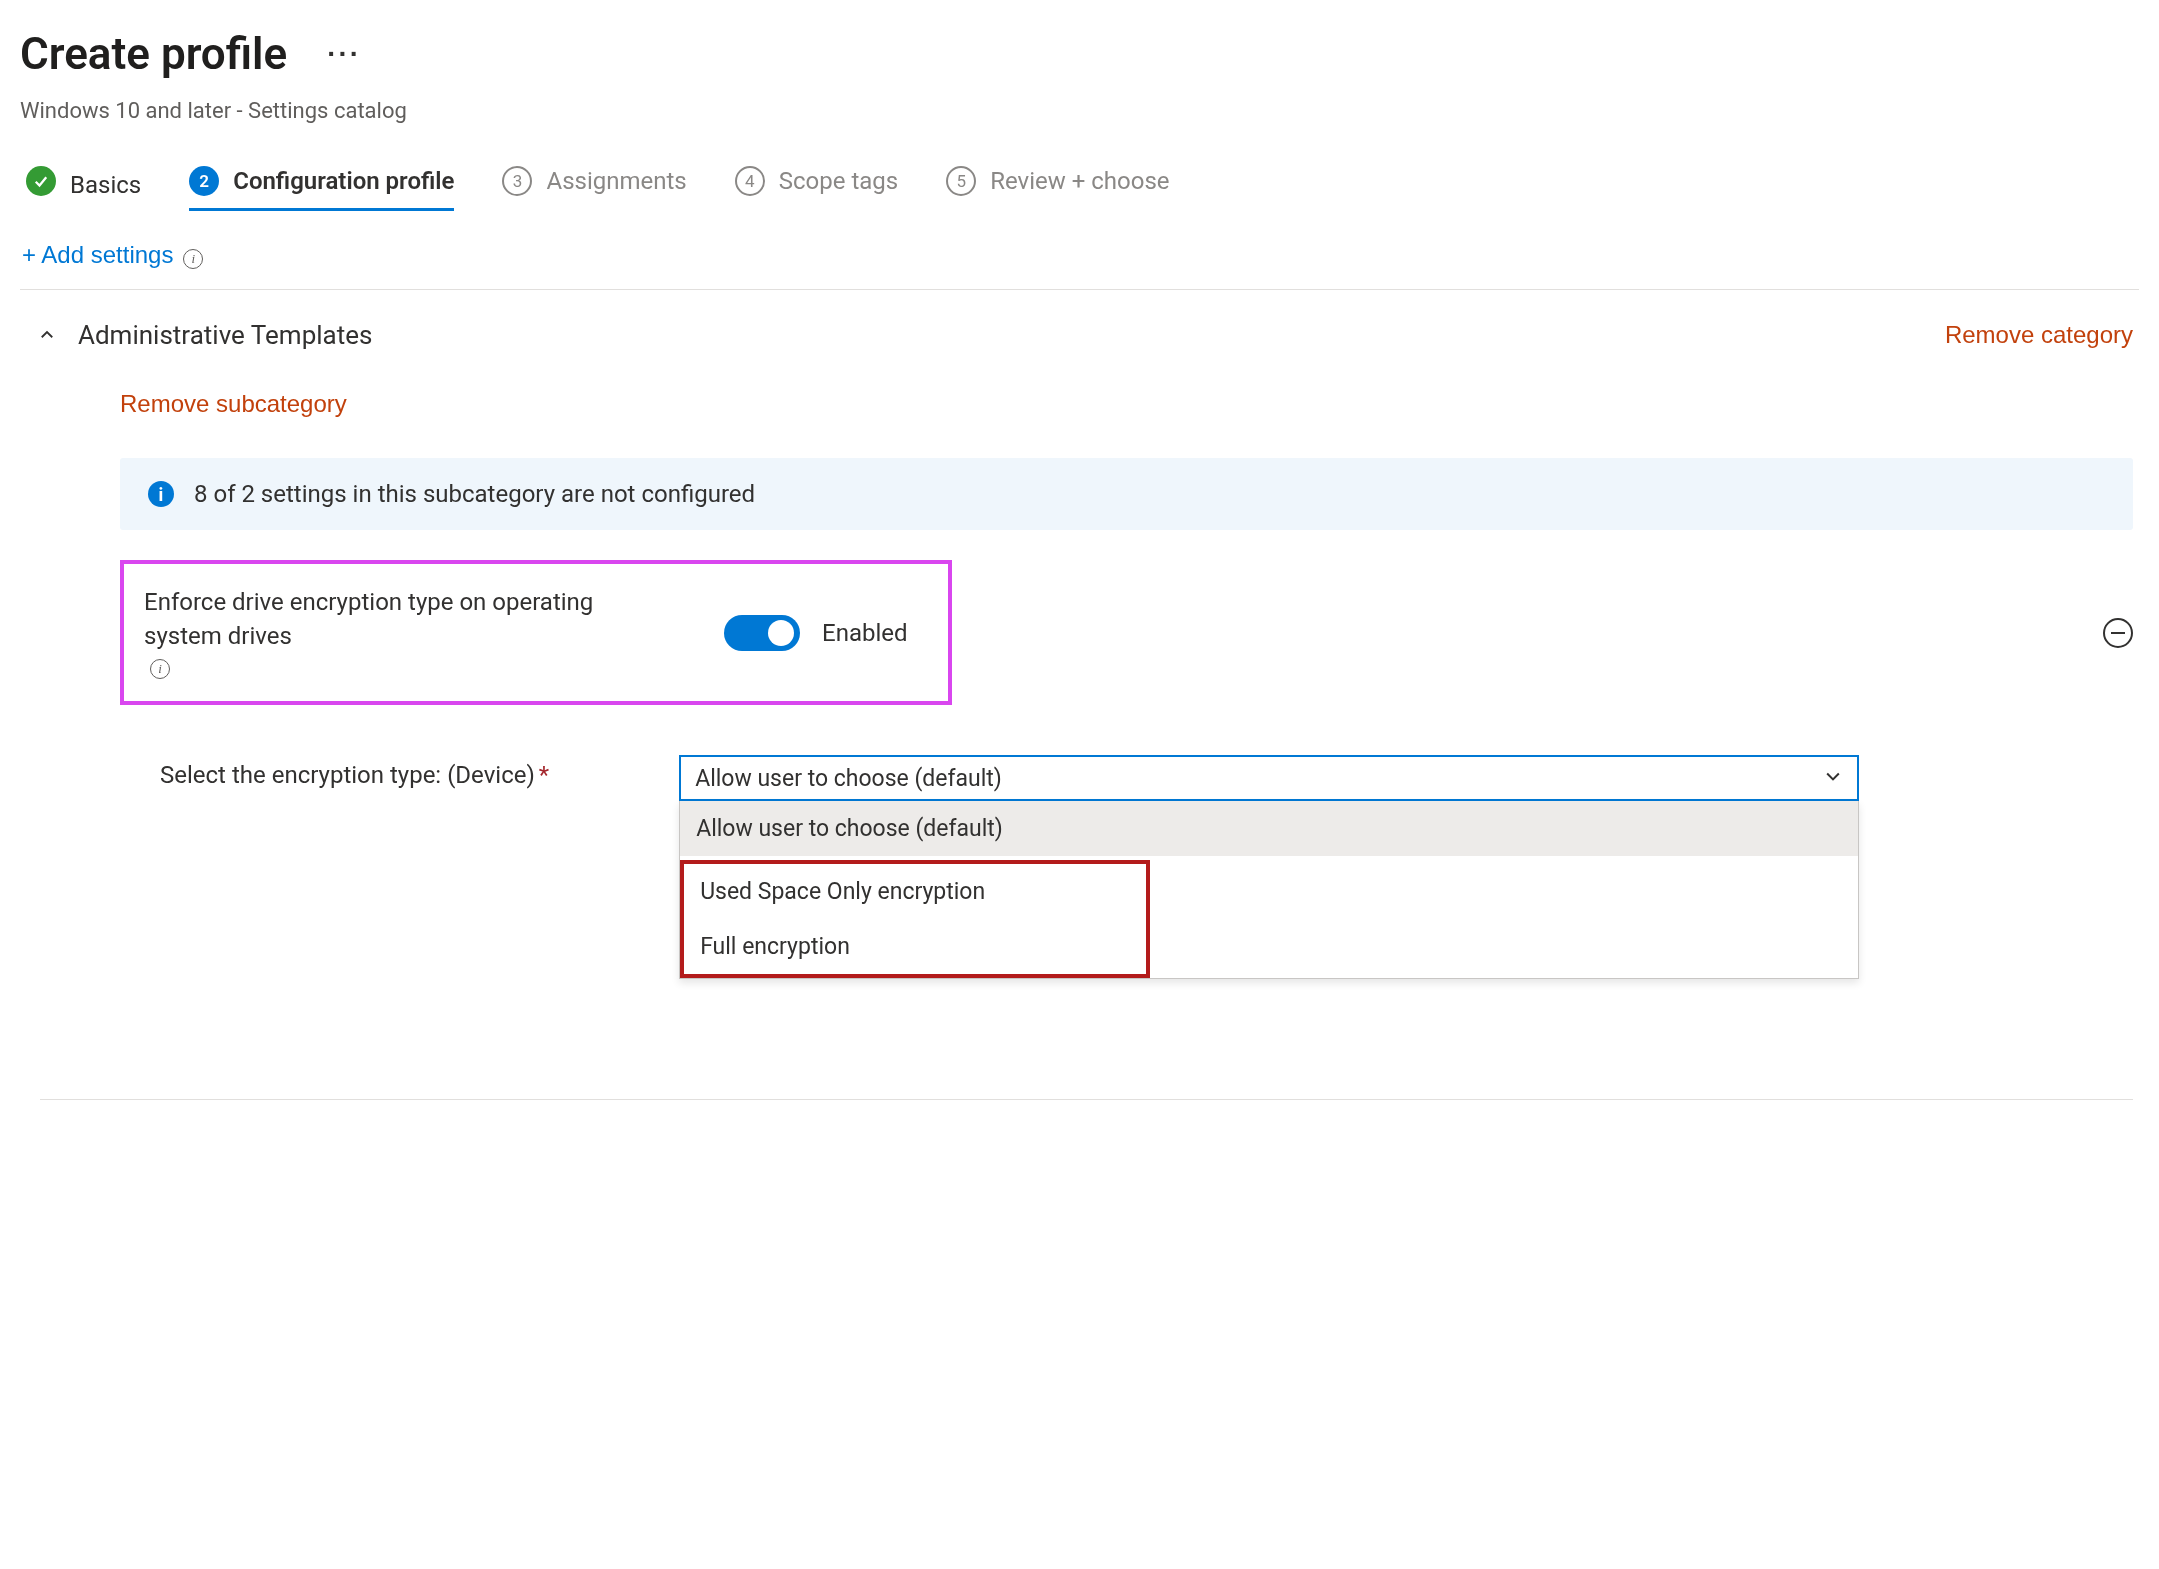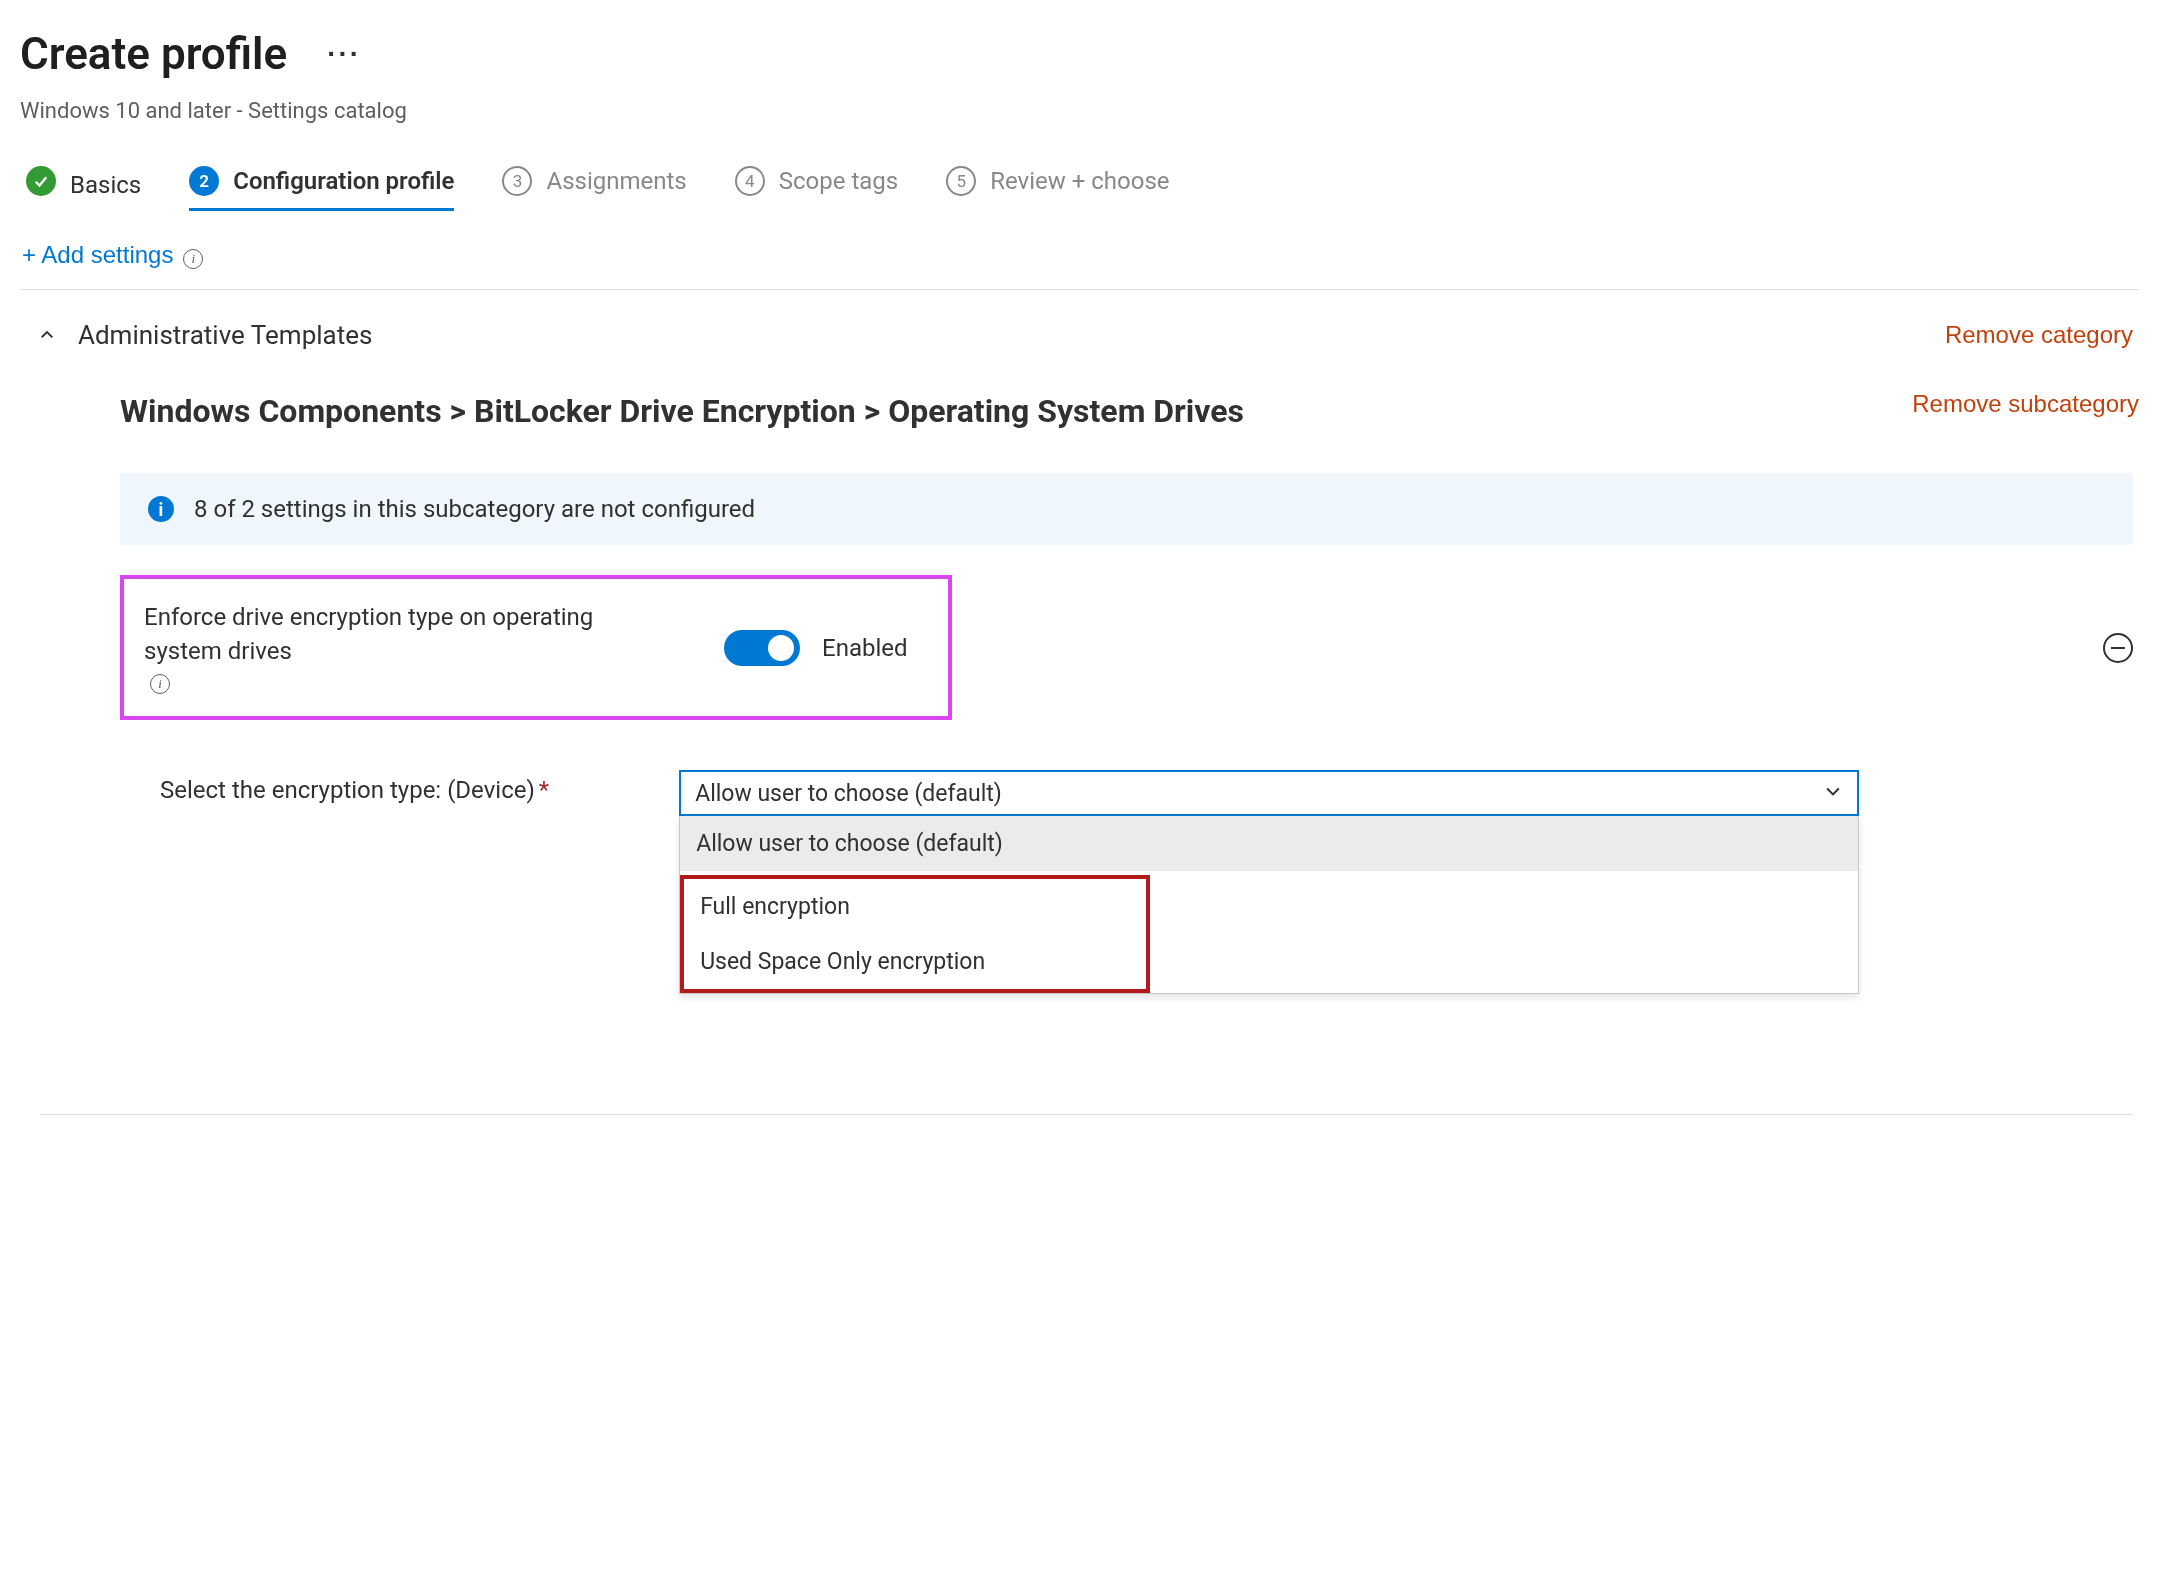"Windows Components > BitLocker Drive" div.subcat-title { html: <div>Windows Components &gt; BitLocker Drive Encryption &gt; Operating System Drives</div> -> none }
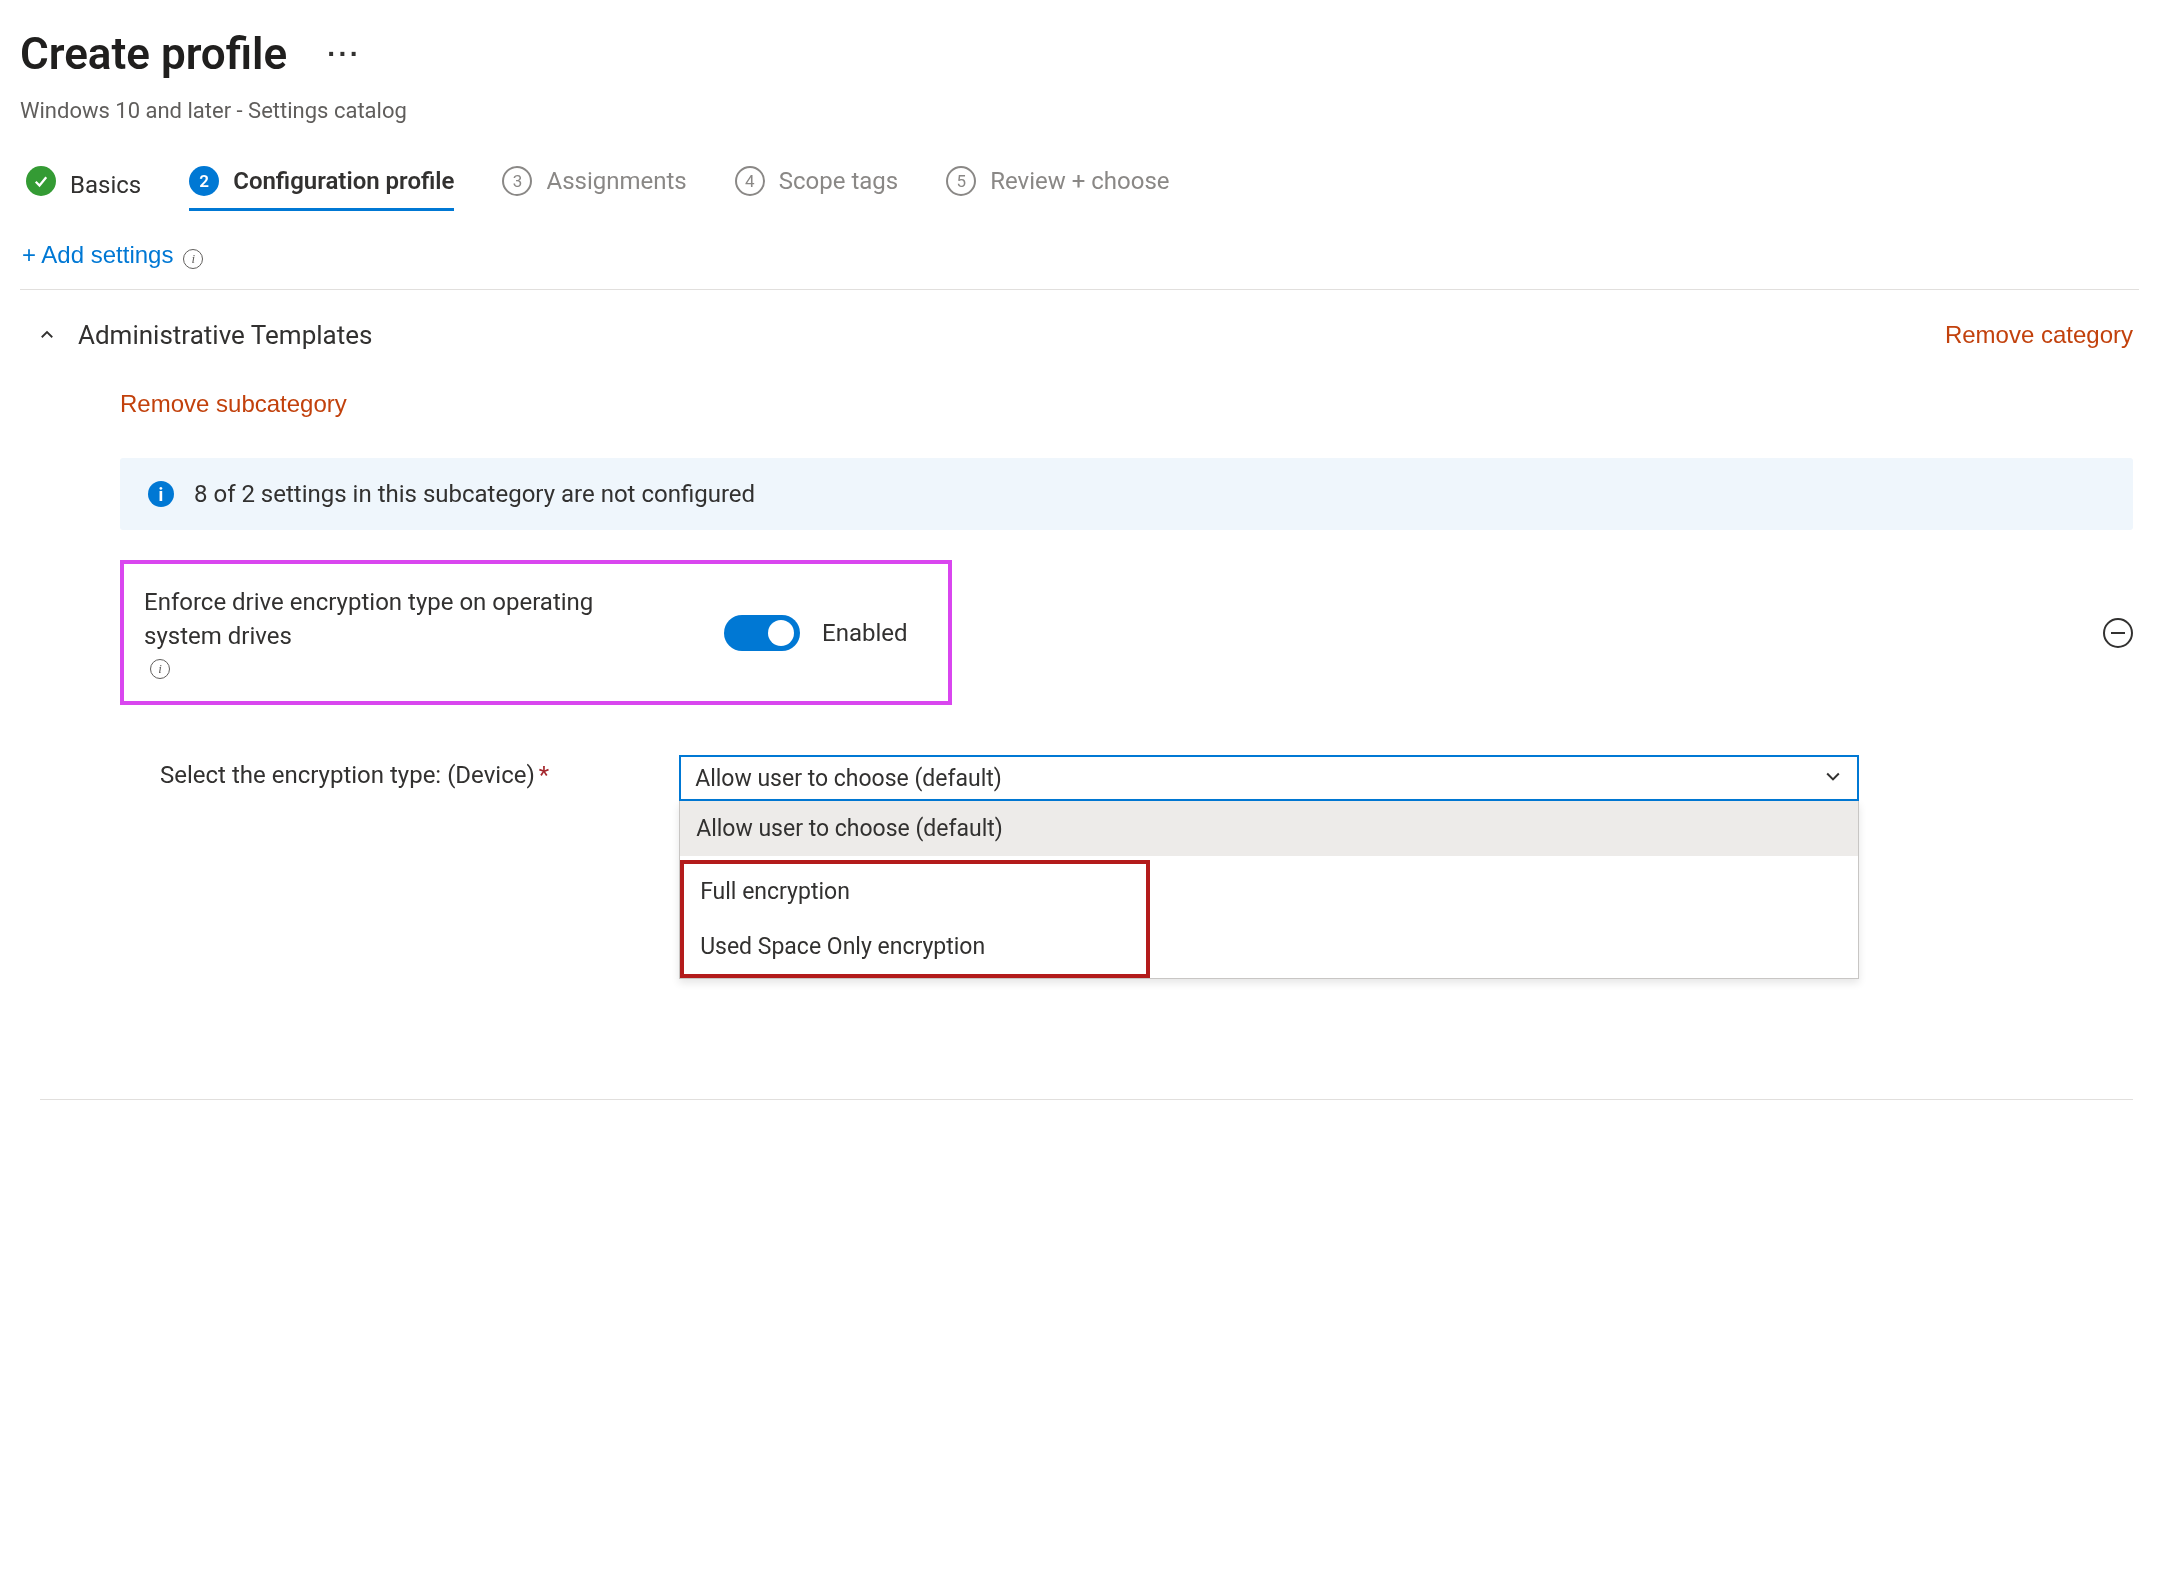"Full encryption" div.dd-item { order: before "Used Space Only encryption" -> after "Used Space Only encryption" }
